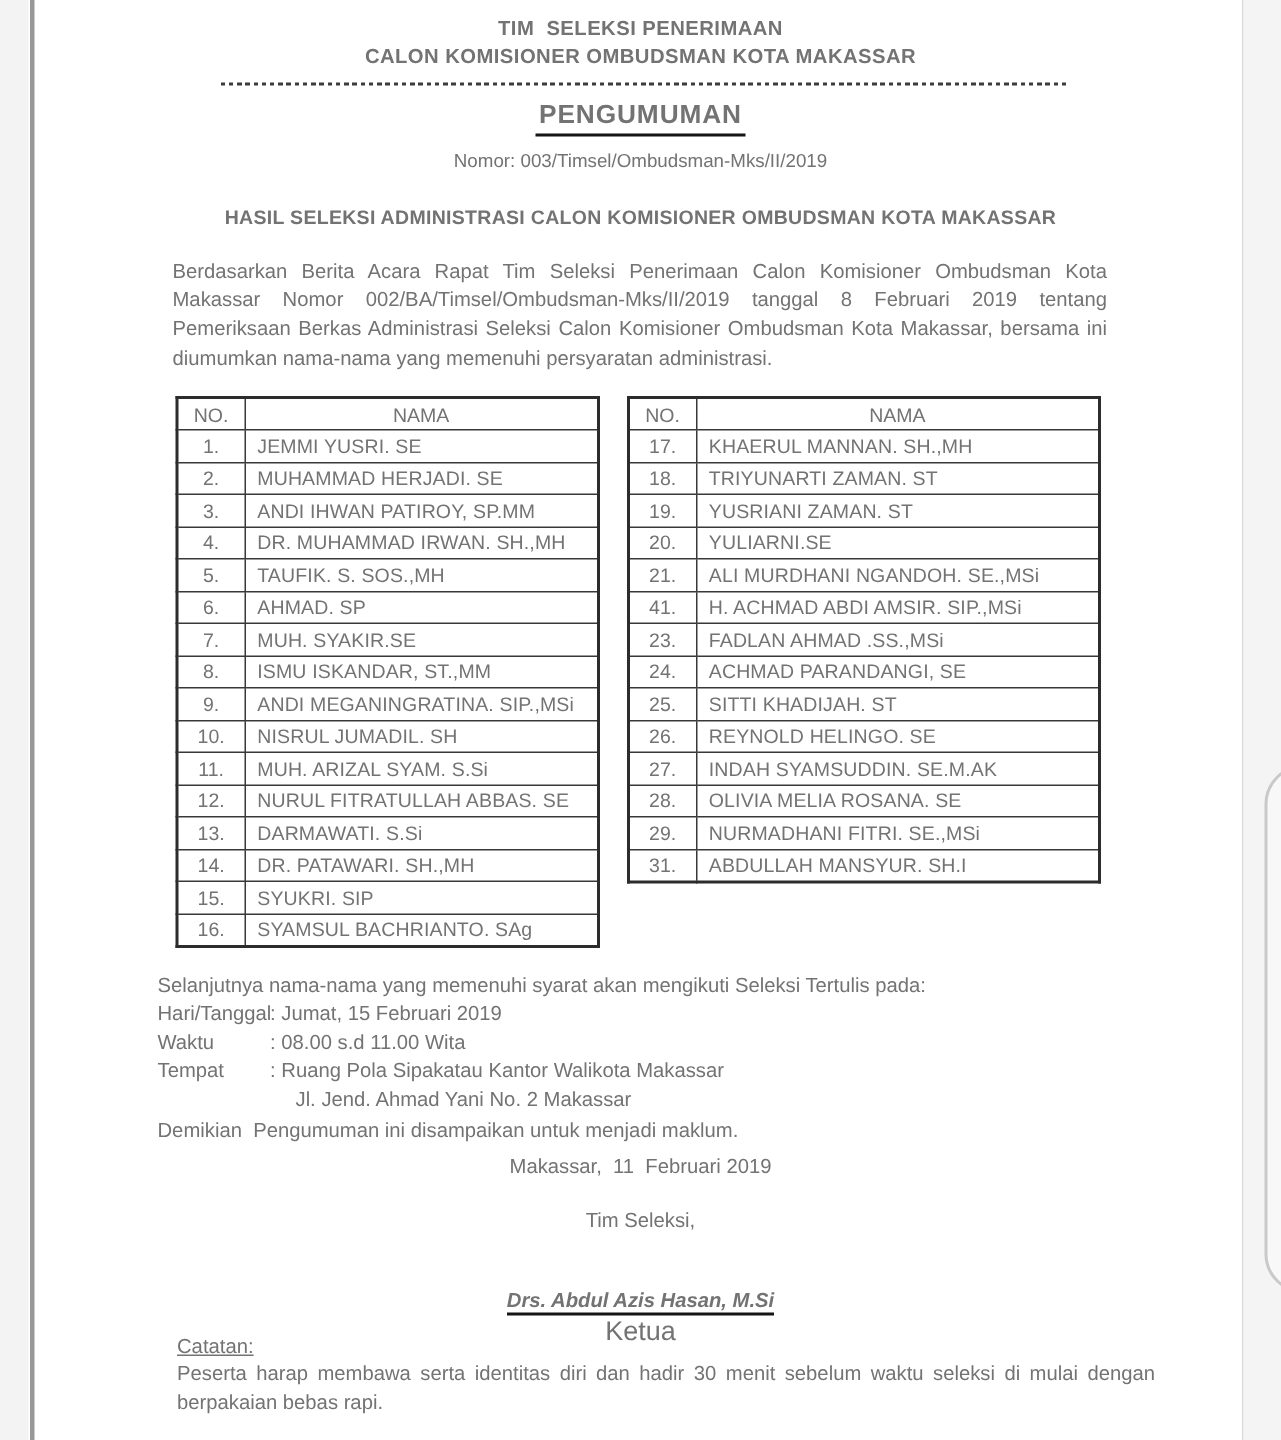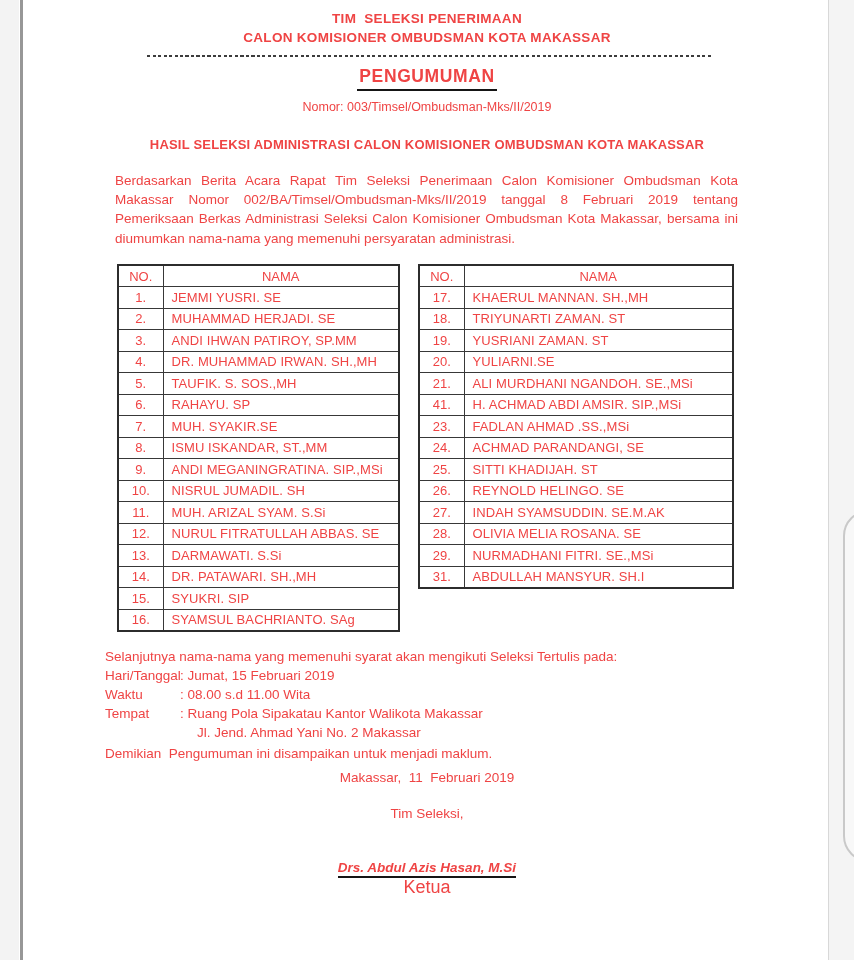"TIM SELEKSI PENERIMAAN" .canvas { color: #ef4444 -> #737373 }
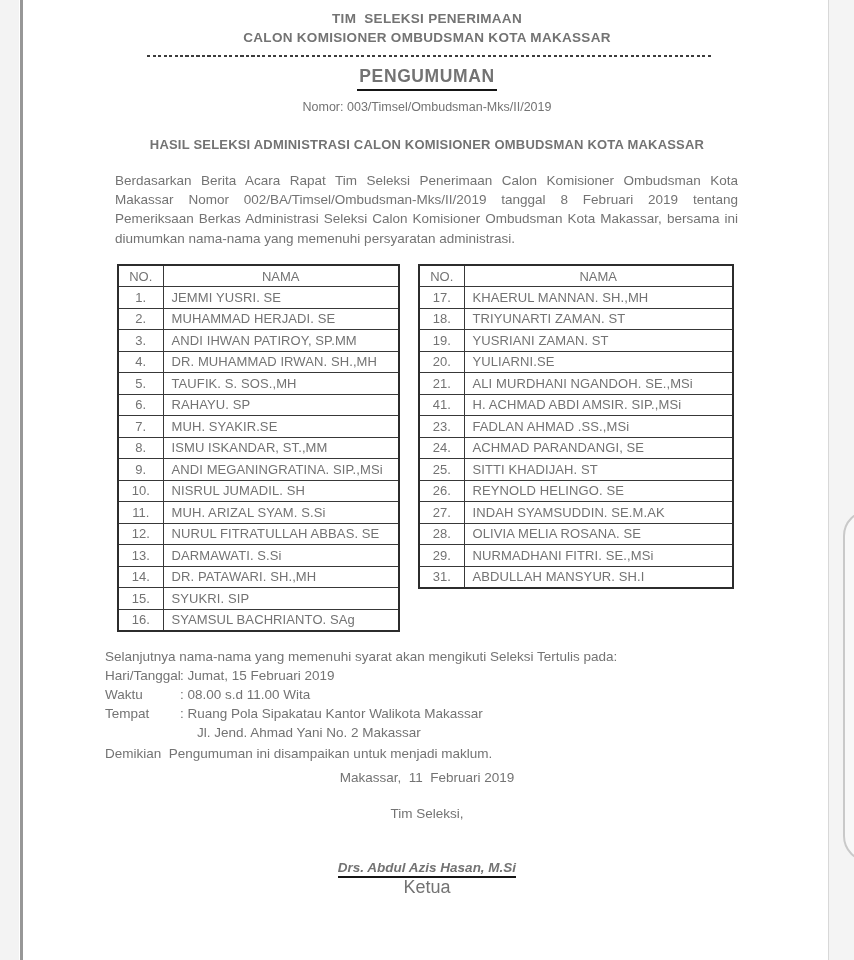"RAHAYU. SP" td.nm { text: RAHAYU -> AHMAD }
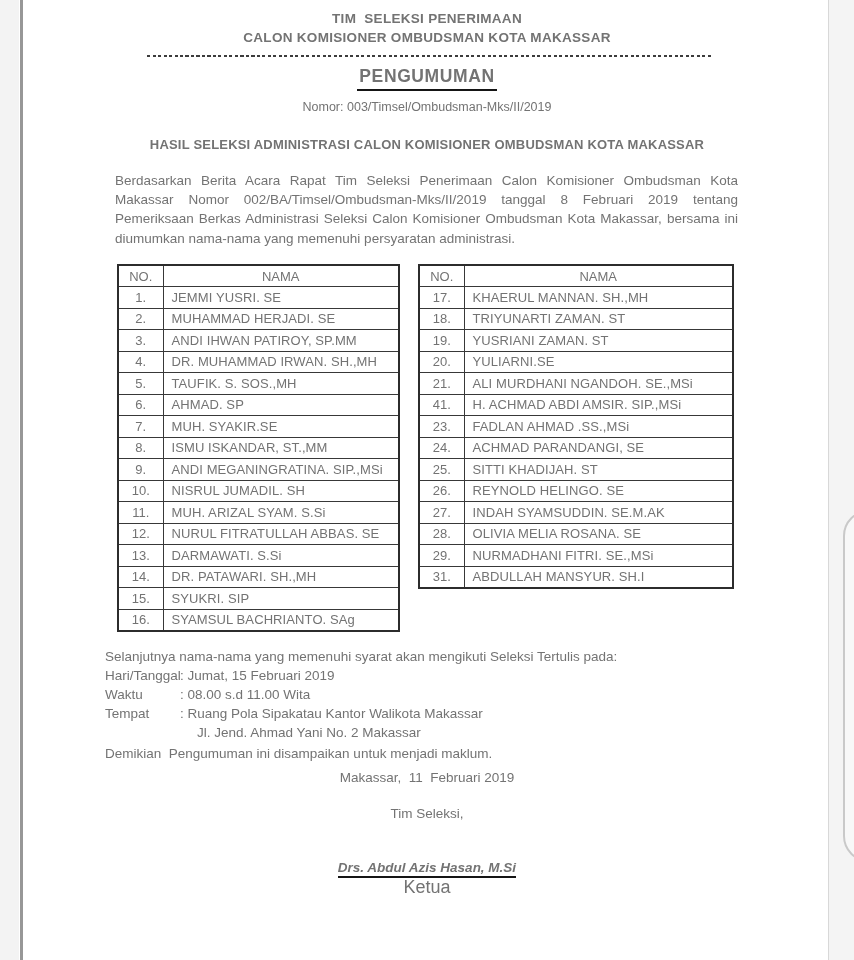"Catatan:" div.note { html: none -> <div> <div>Catatan:</div> <div>Peserta harap membawa serta identitas diri dan hadir 30 menit sebelum waktu seleksi di mulai dengan berpakaian bebas rapi.</div> </div> }
